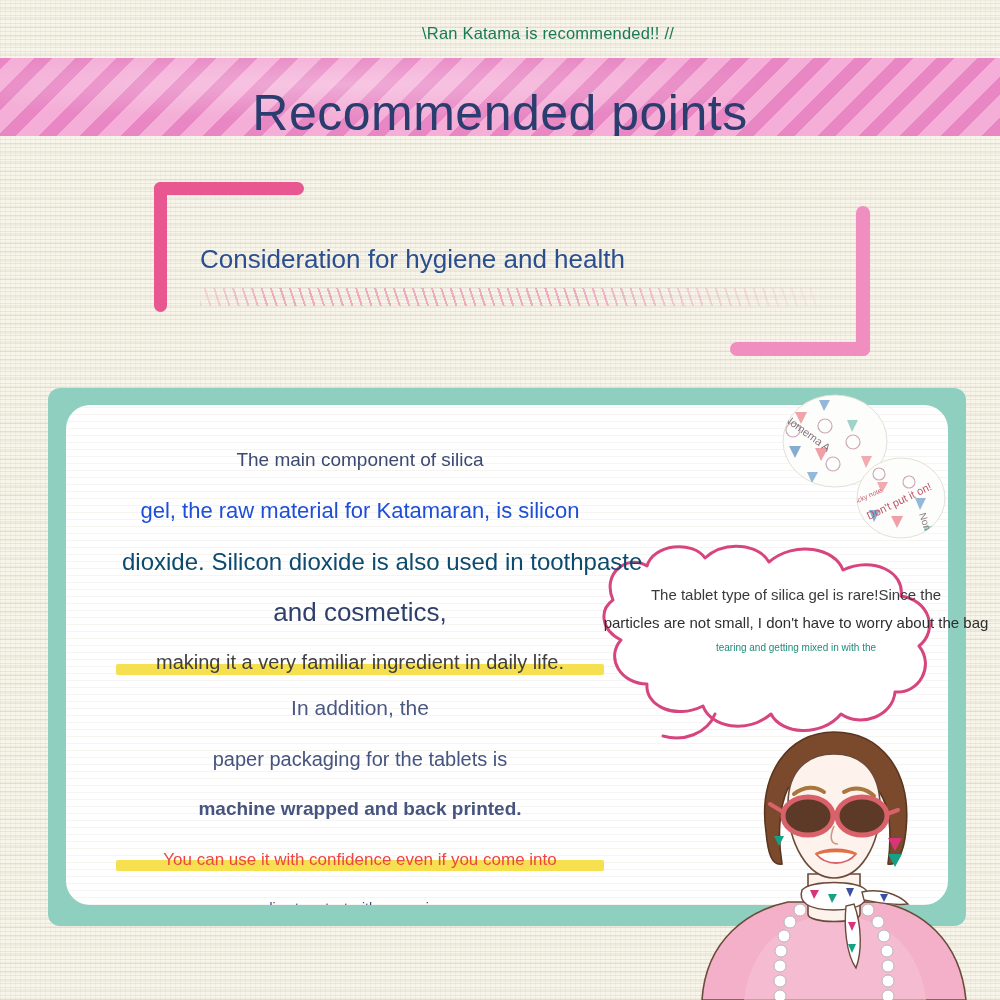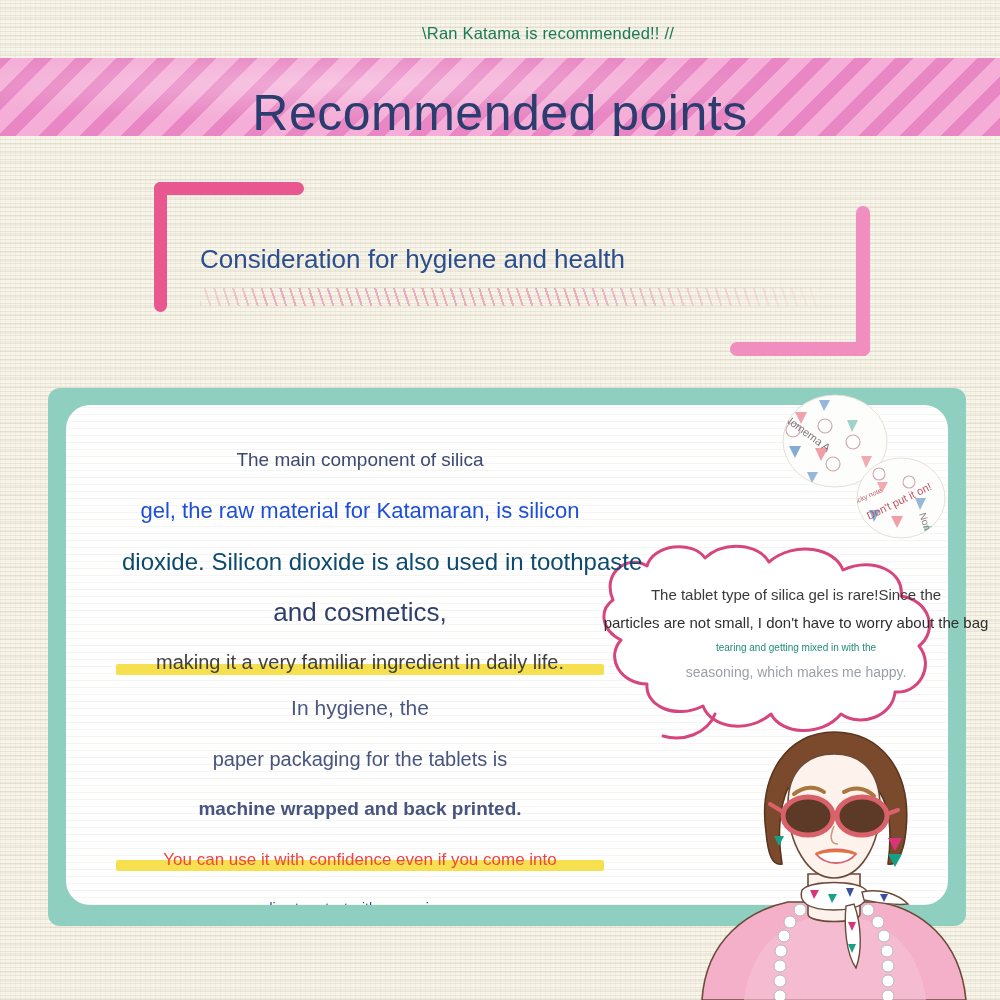"seasoning, which makes me happy." div.sline { html: <div>seasoning, which makes me happy.</div> -> none }
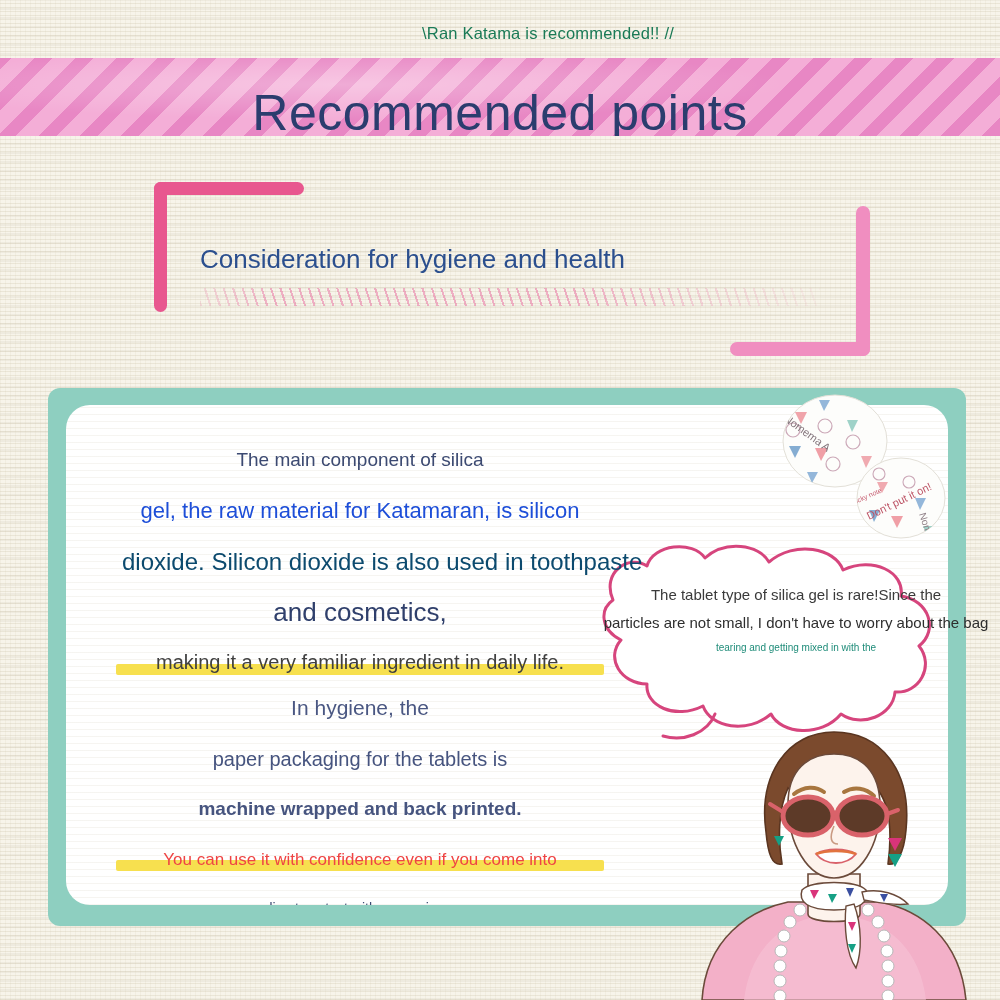"In hygiene, the" span.t { text: hygiene -> addition }
